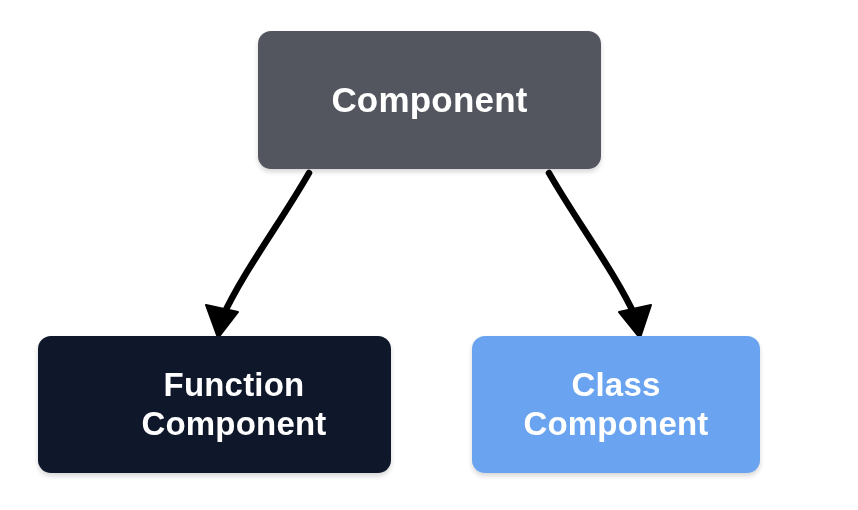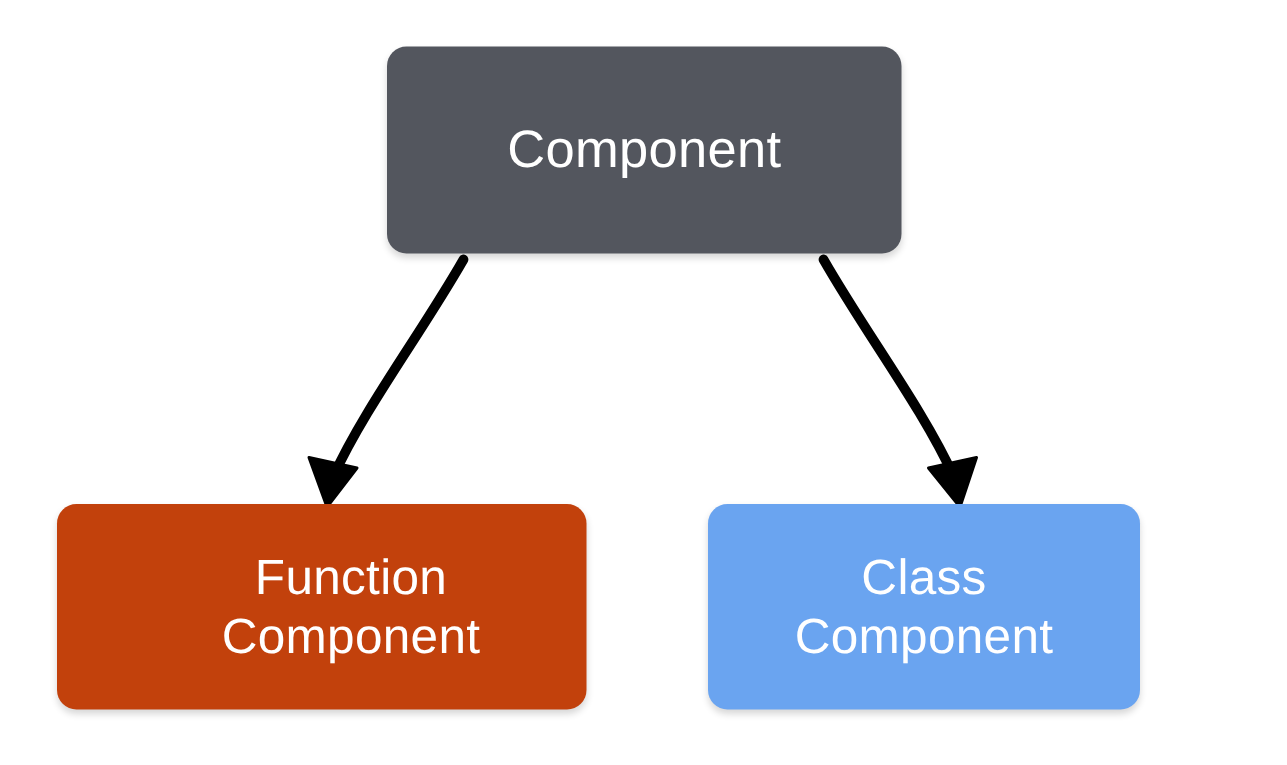"Component" .node { font-weight: normal -> bold }
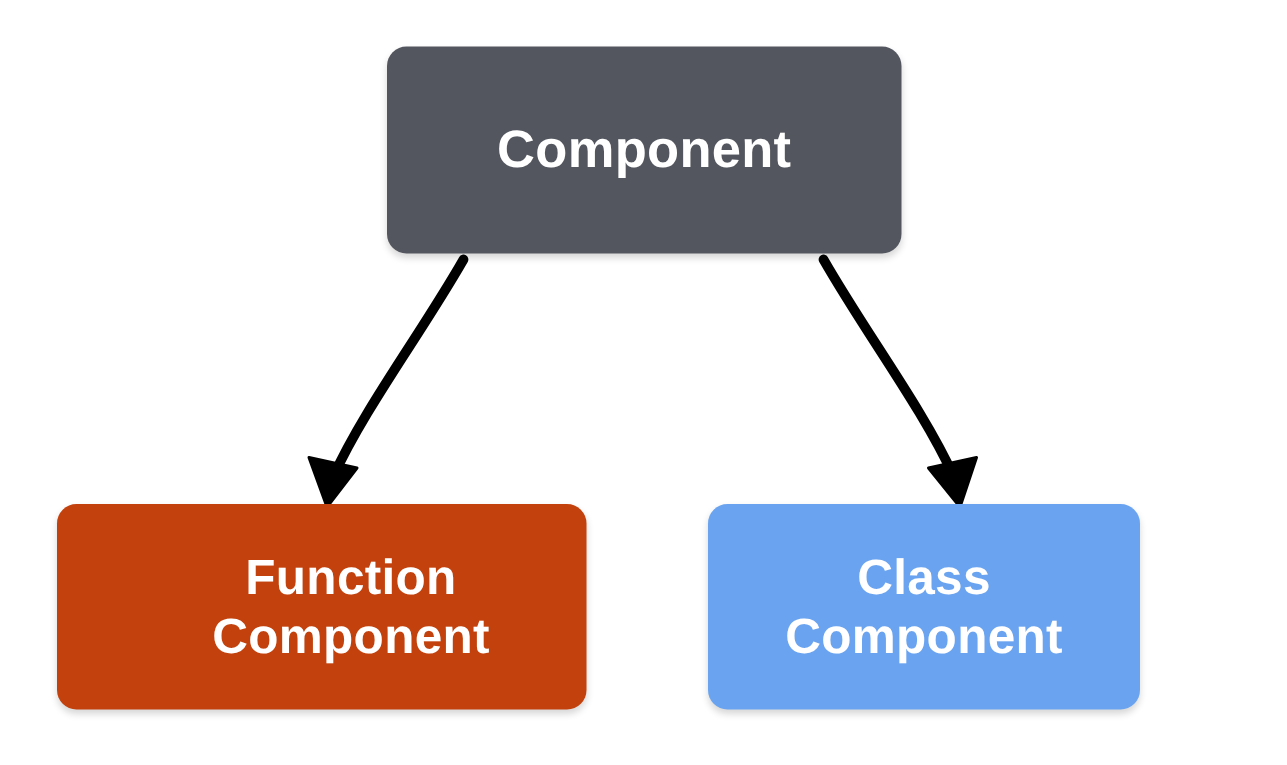"Function" #node-function { background: #c2410c -> #0f172a }
